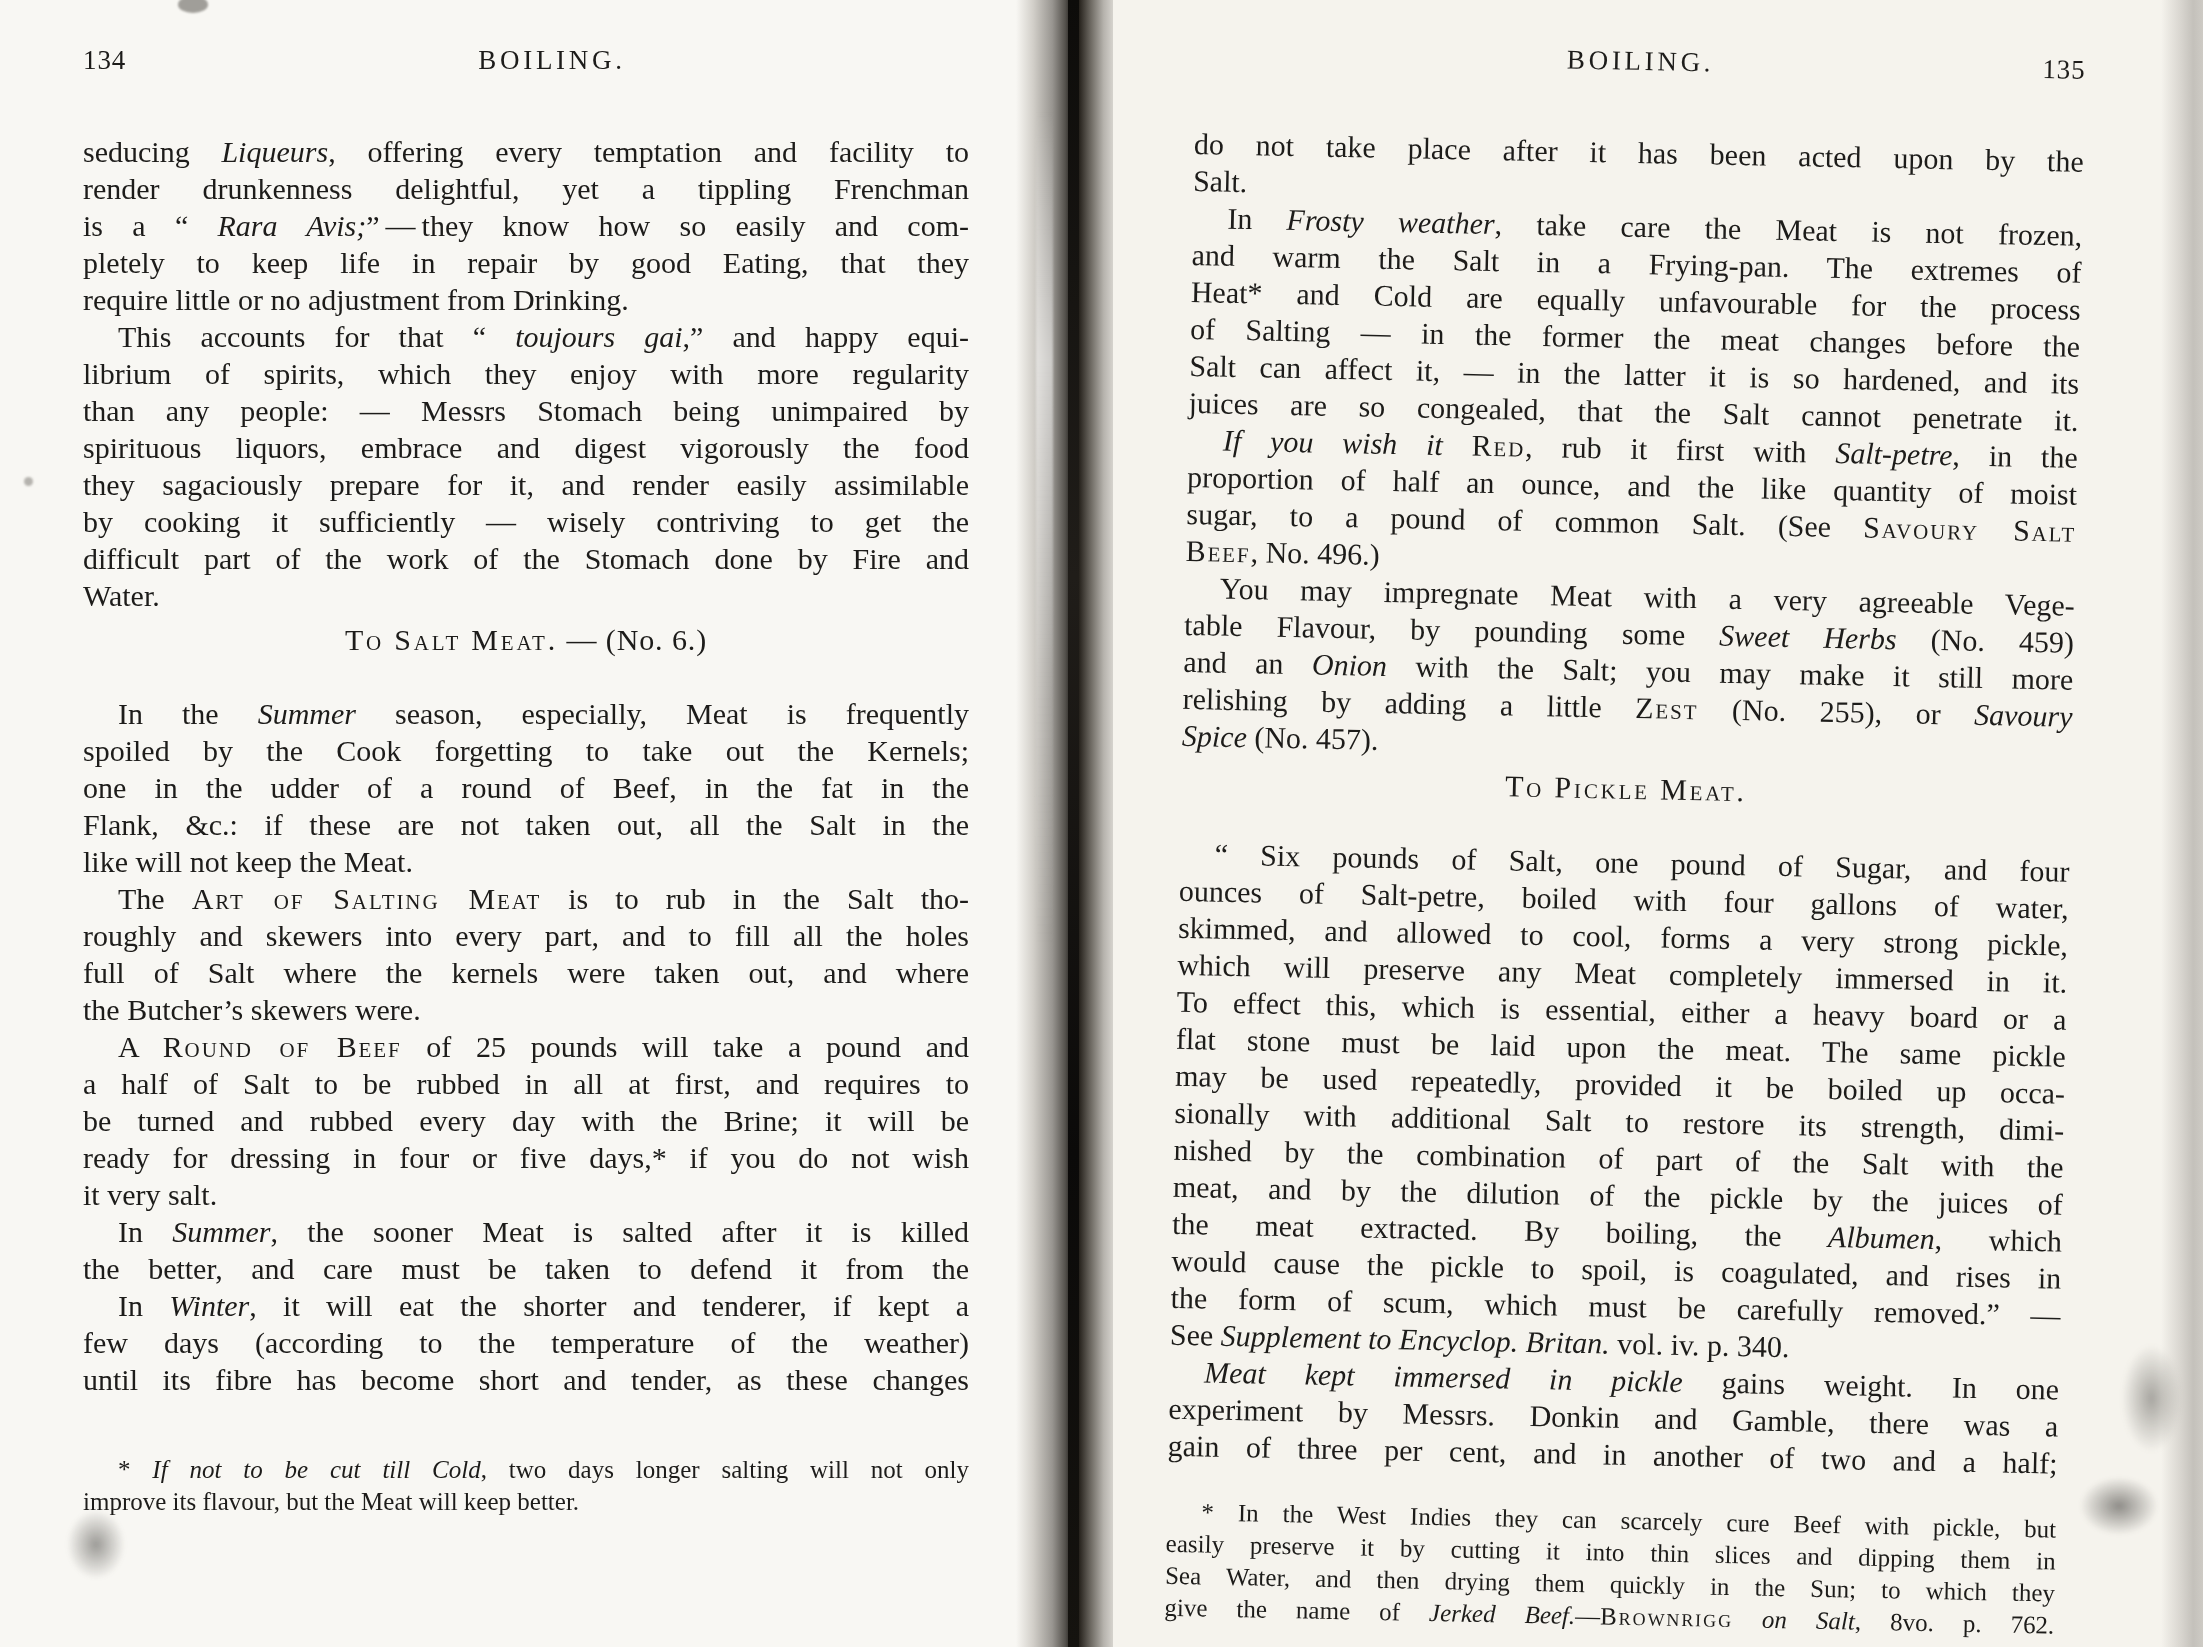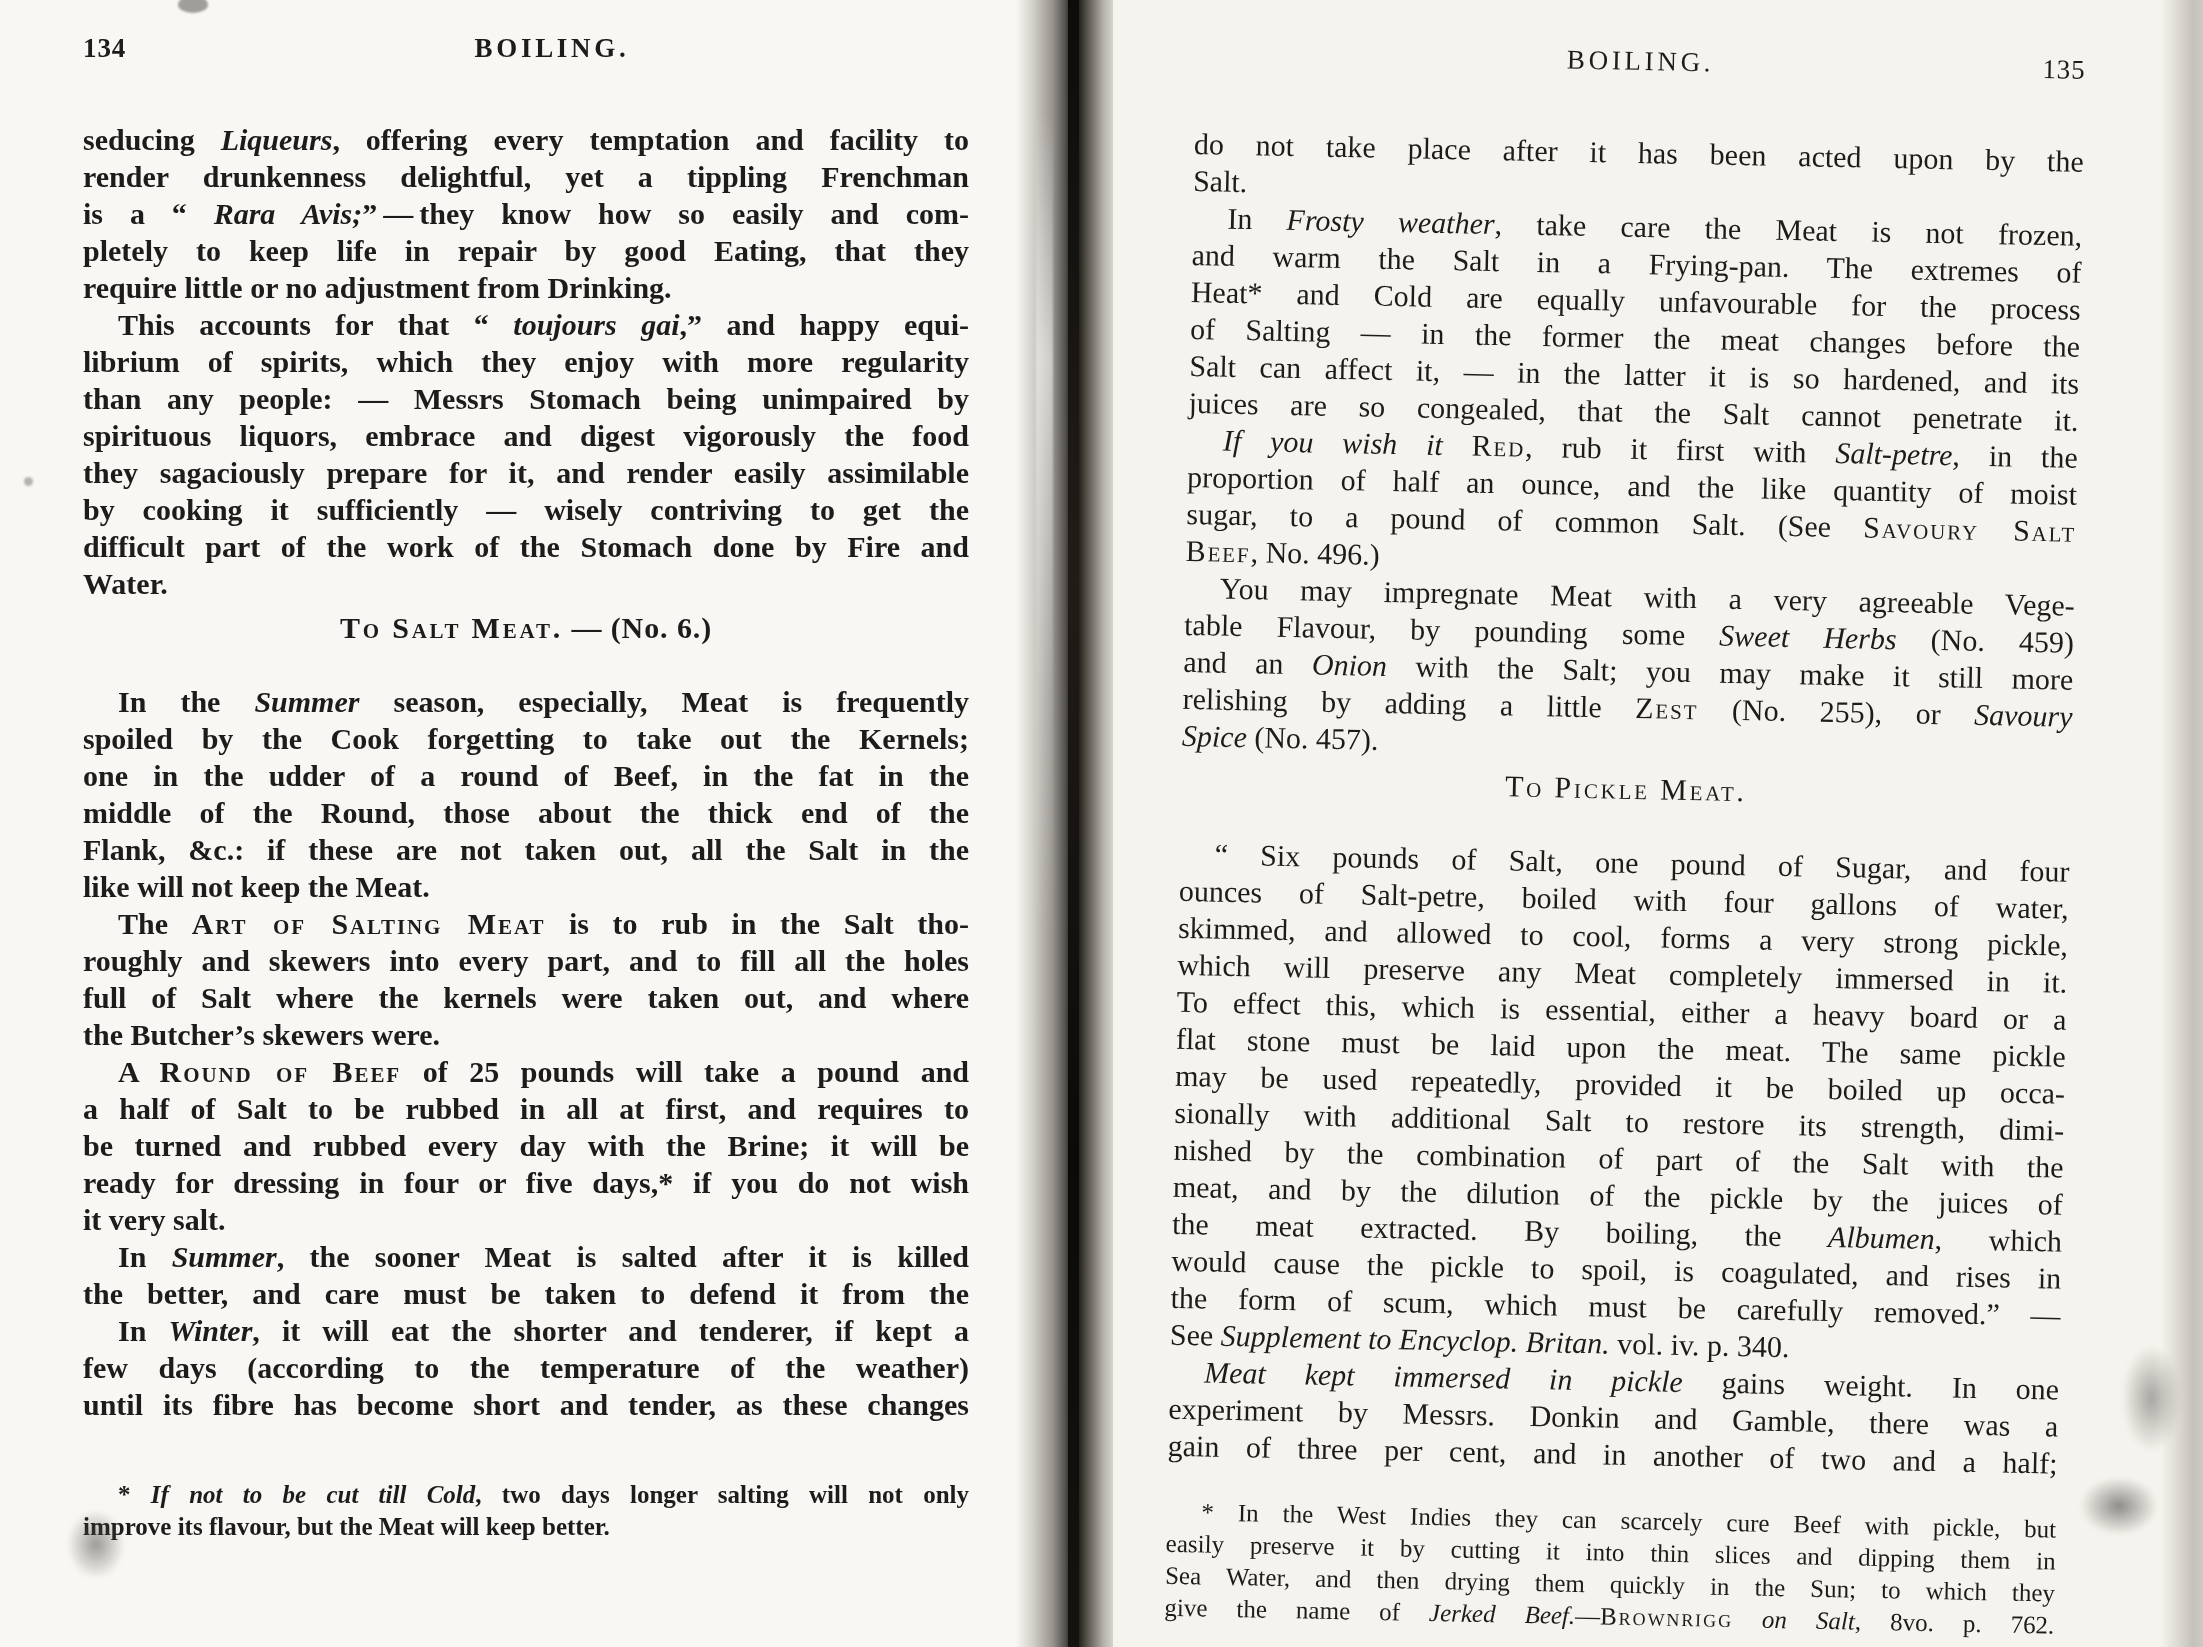"134" .page-left .page-inner { font-weight: bold -> none; padding: 33px 0 0 83px -> 45px 0 0 83px }
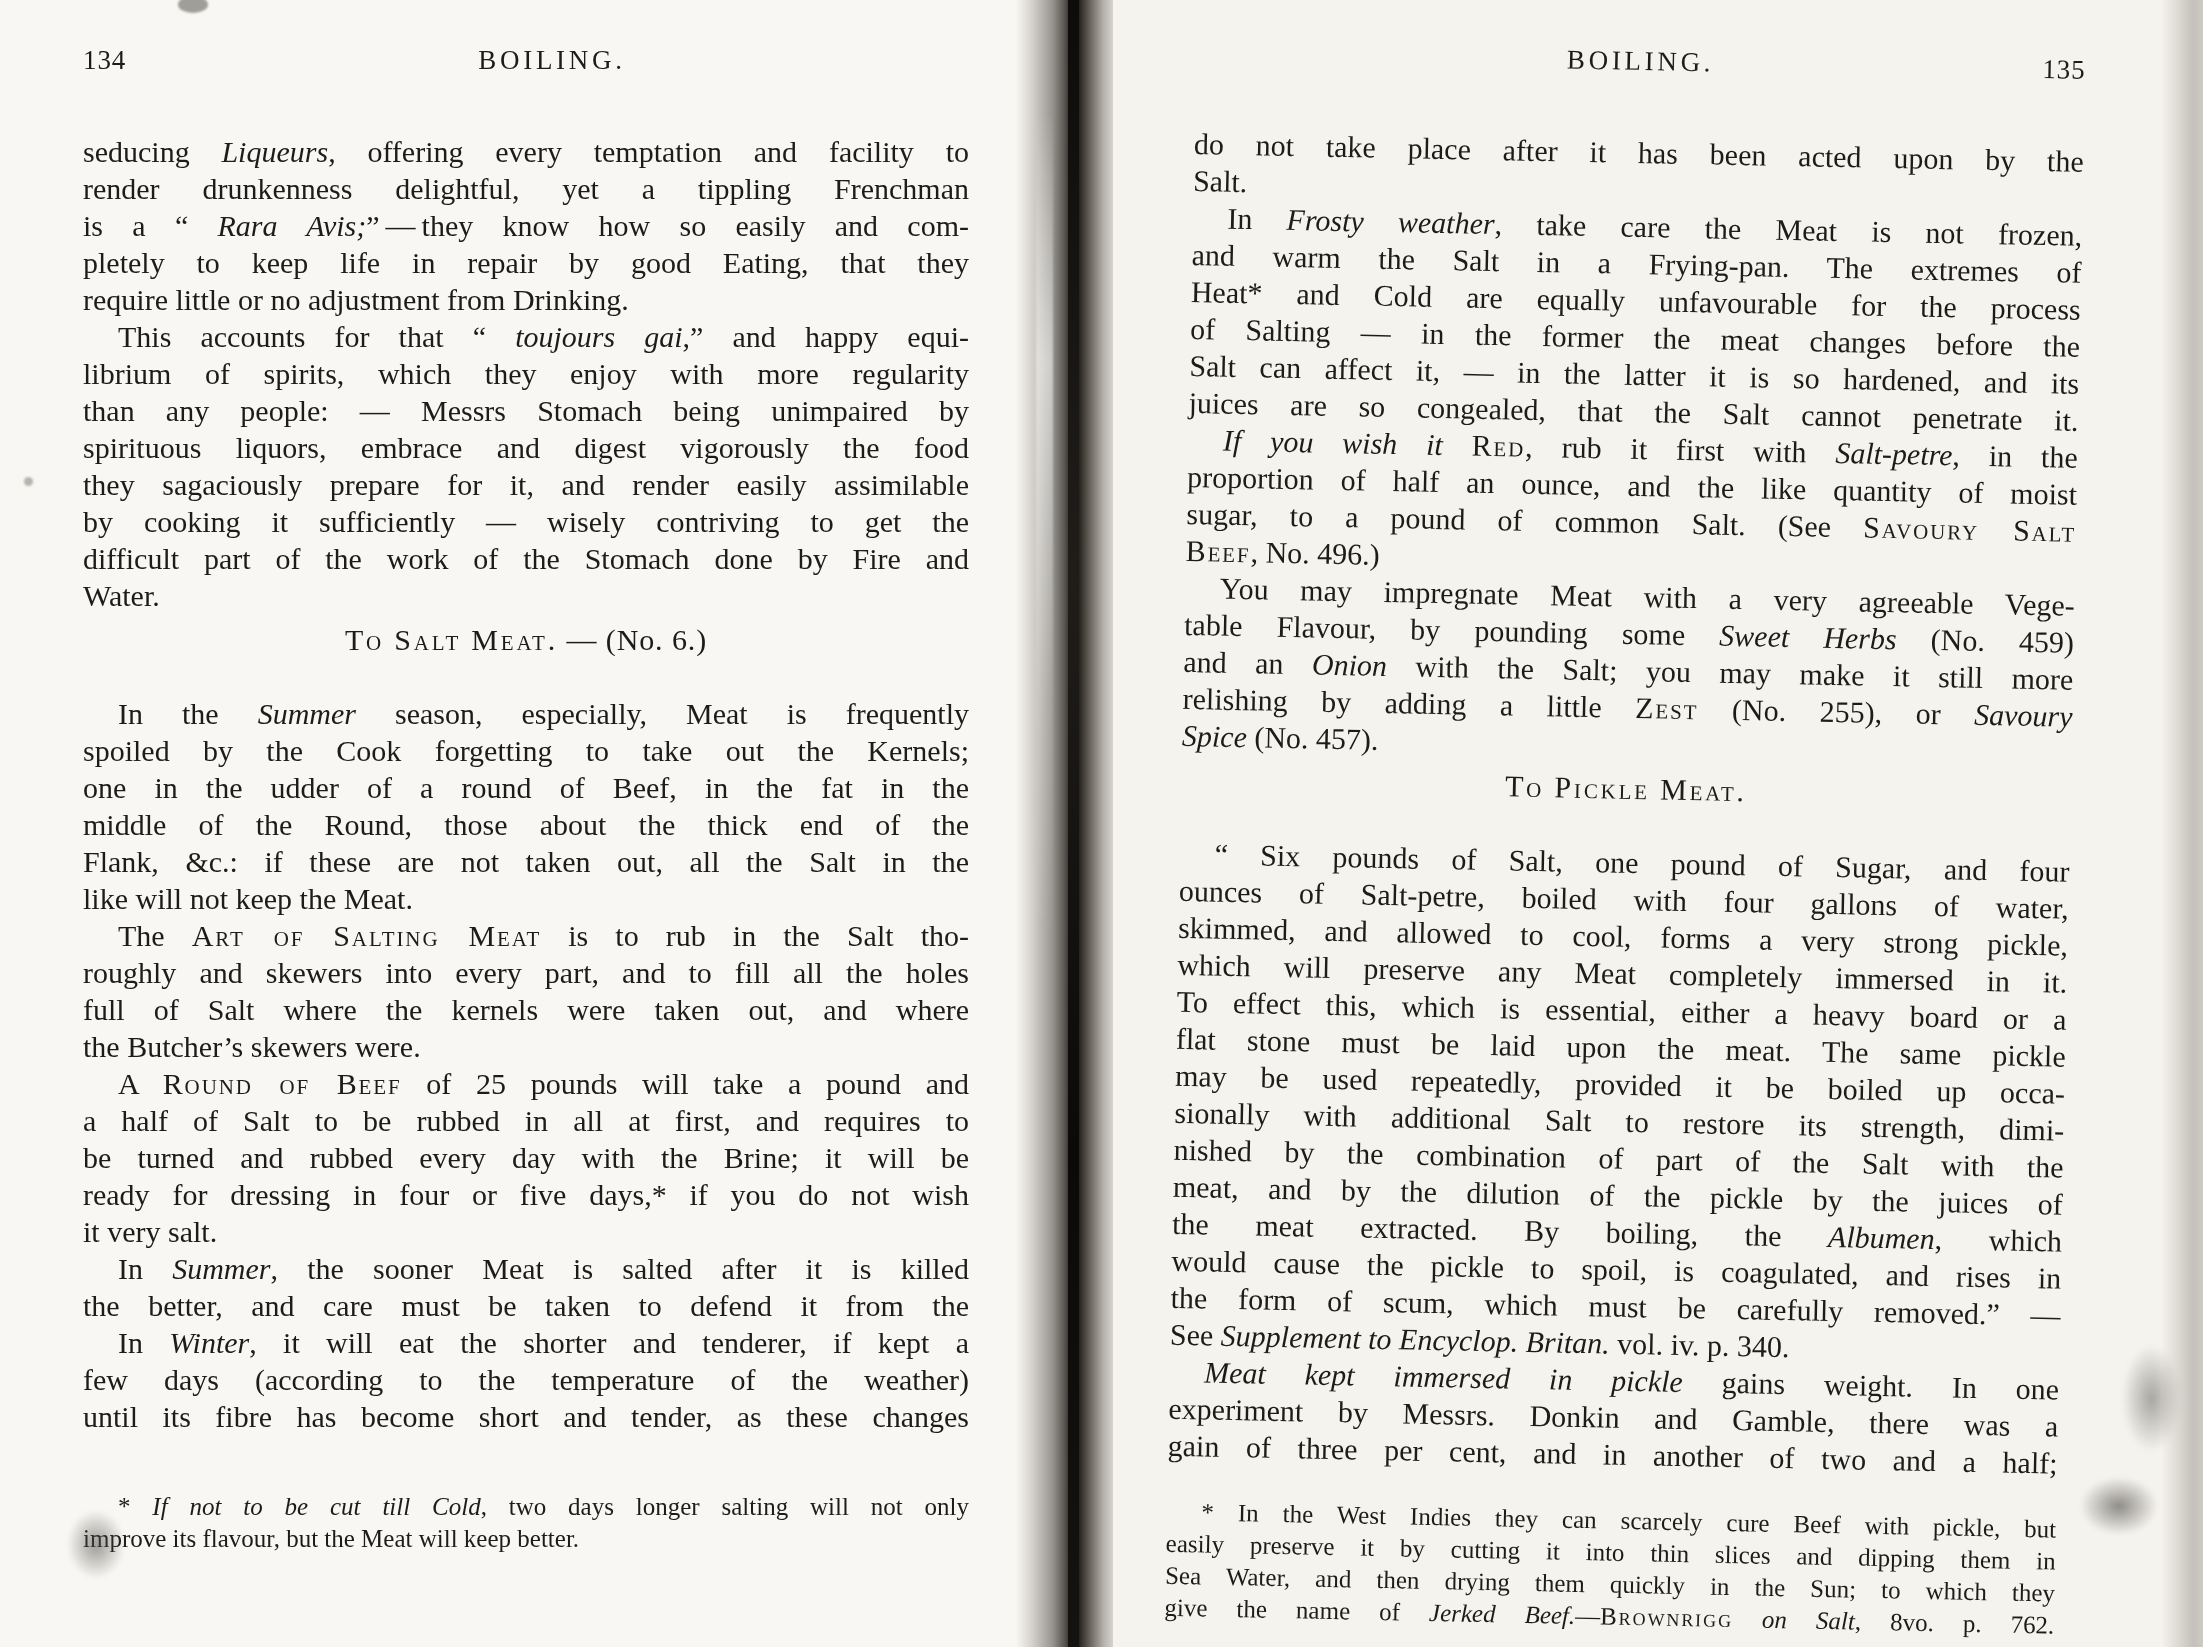"middle of the Round, those" div.line { html: <div><span>middle of the Round, those about the thick end of the</span></div> -> none }
